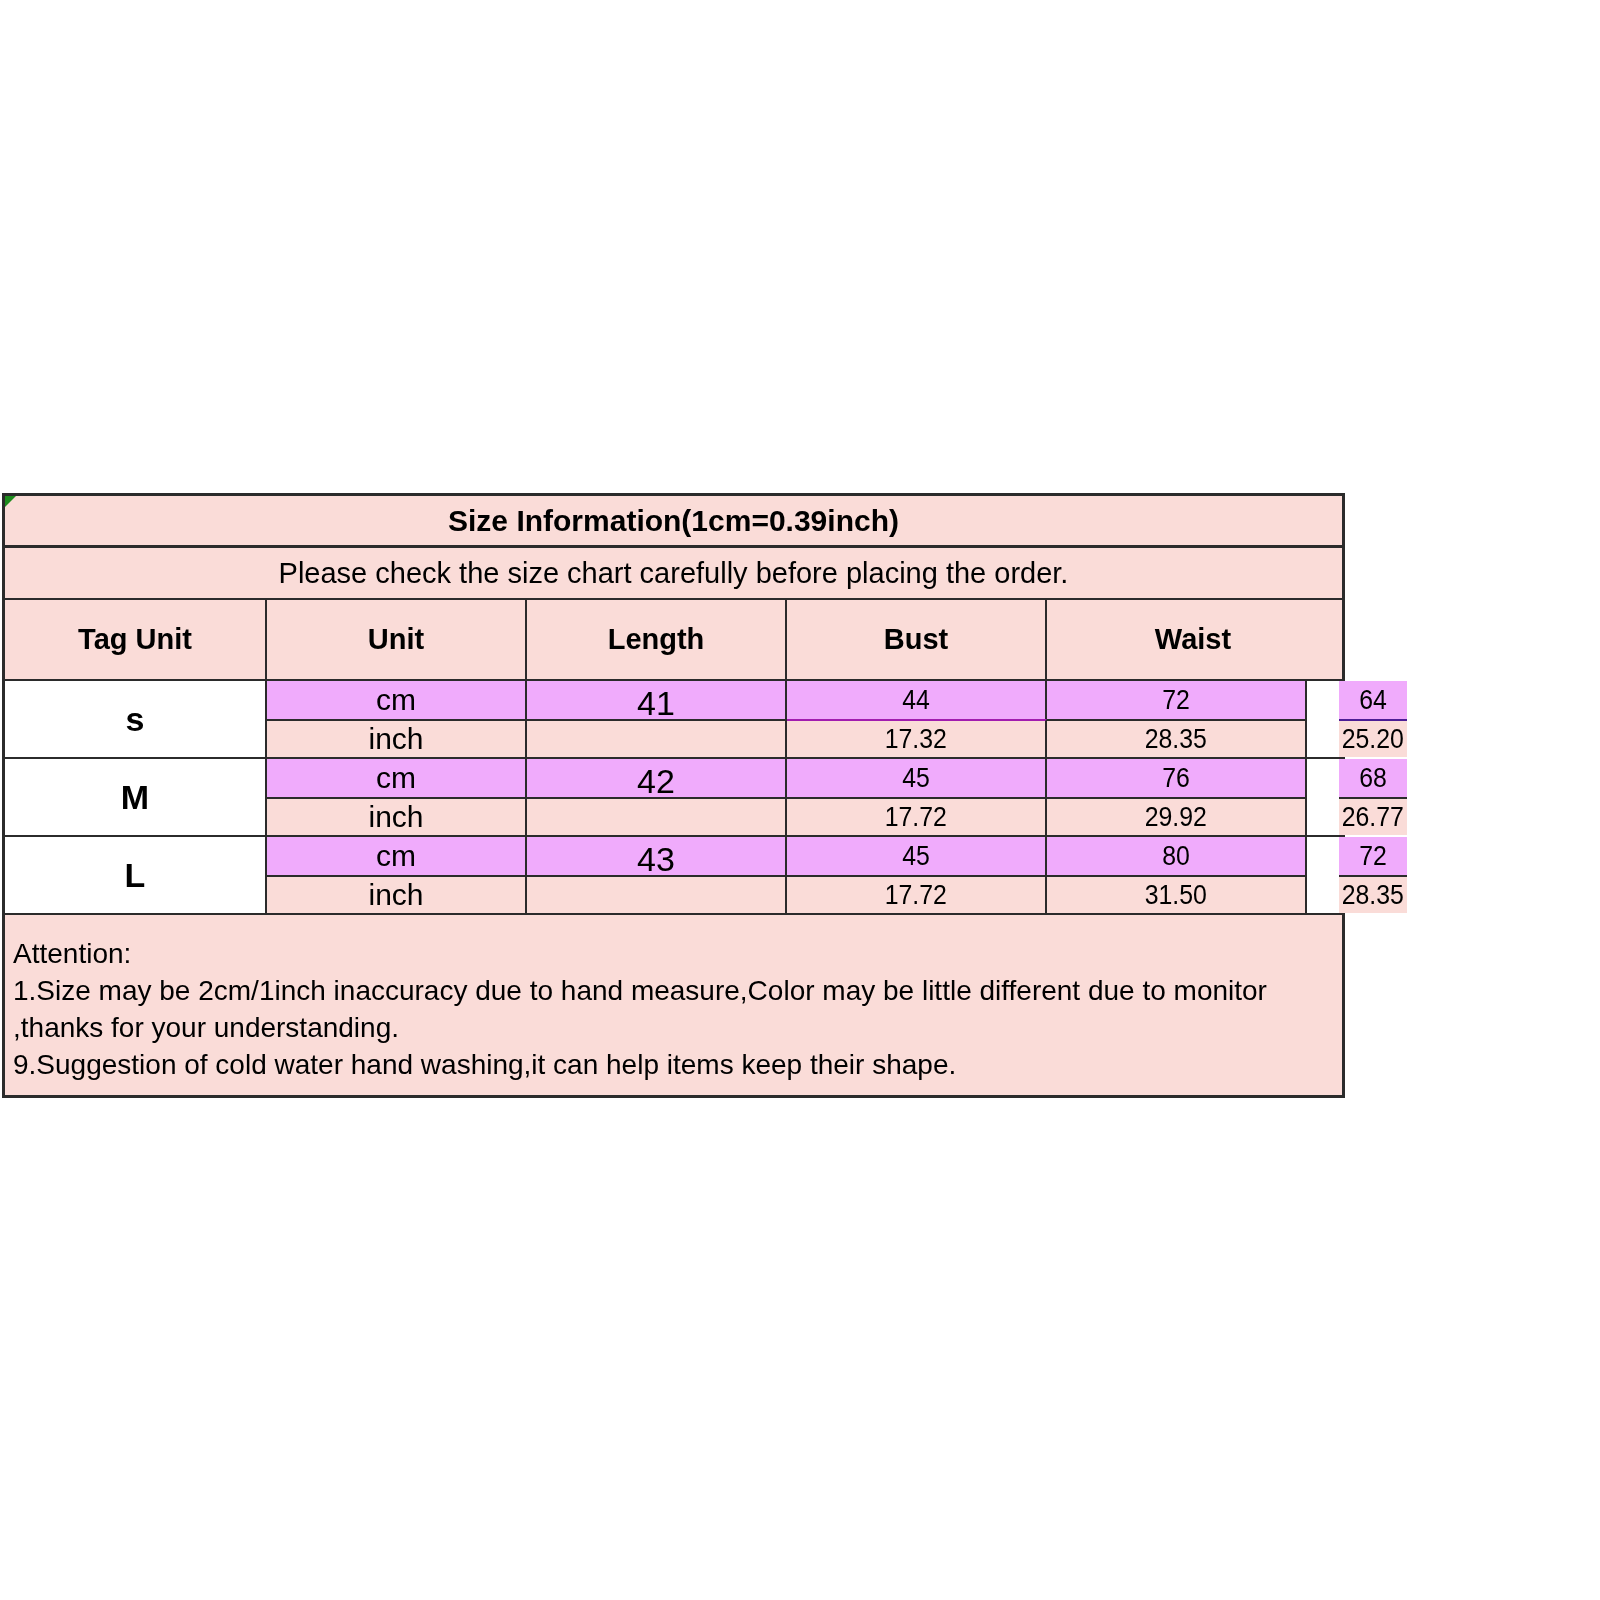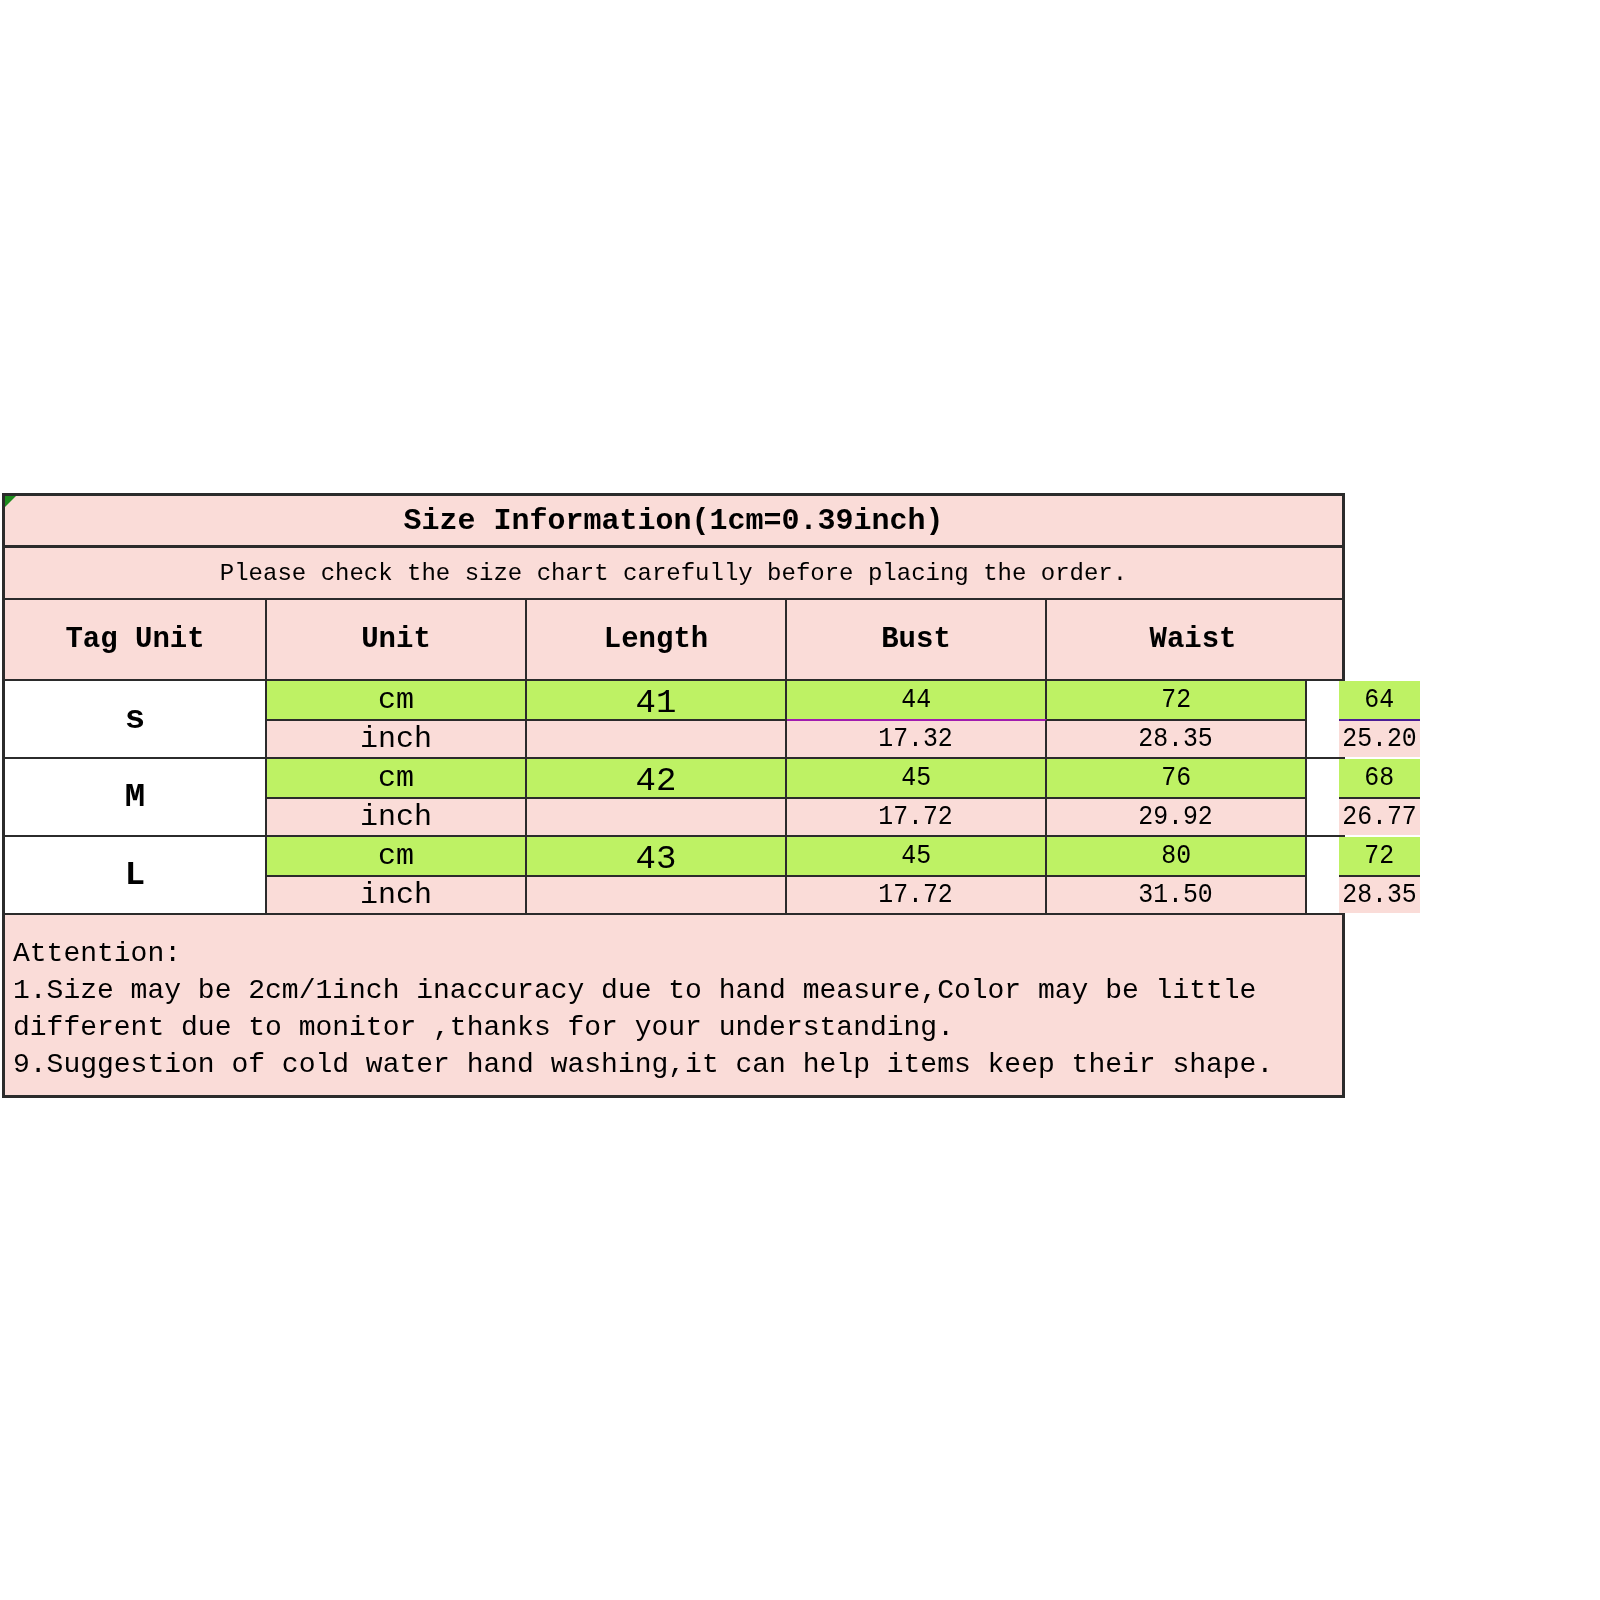"Size Information(1cm=0.39inch)" .size-table { font-family: Liberation Mono, monospace -> none }
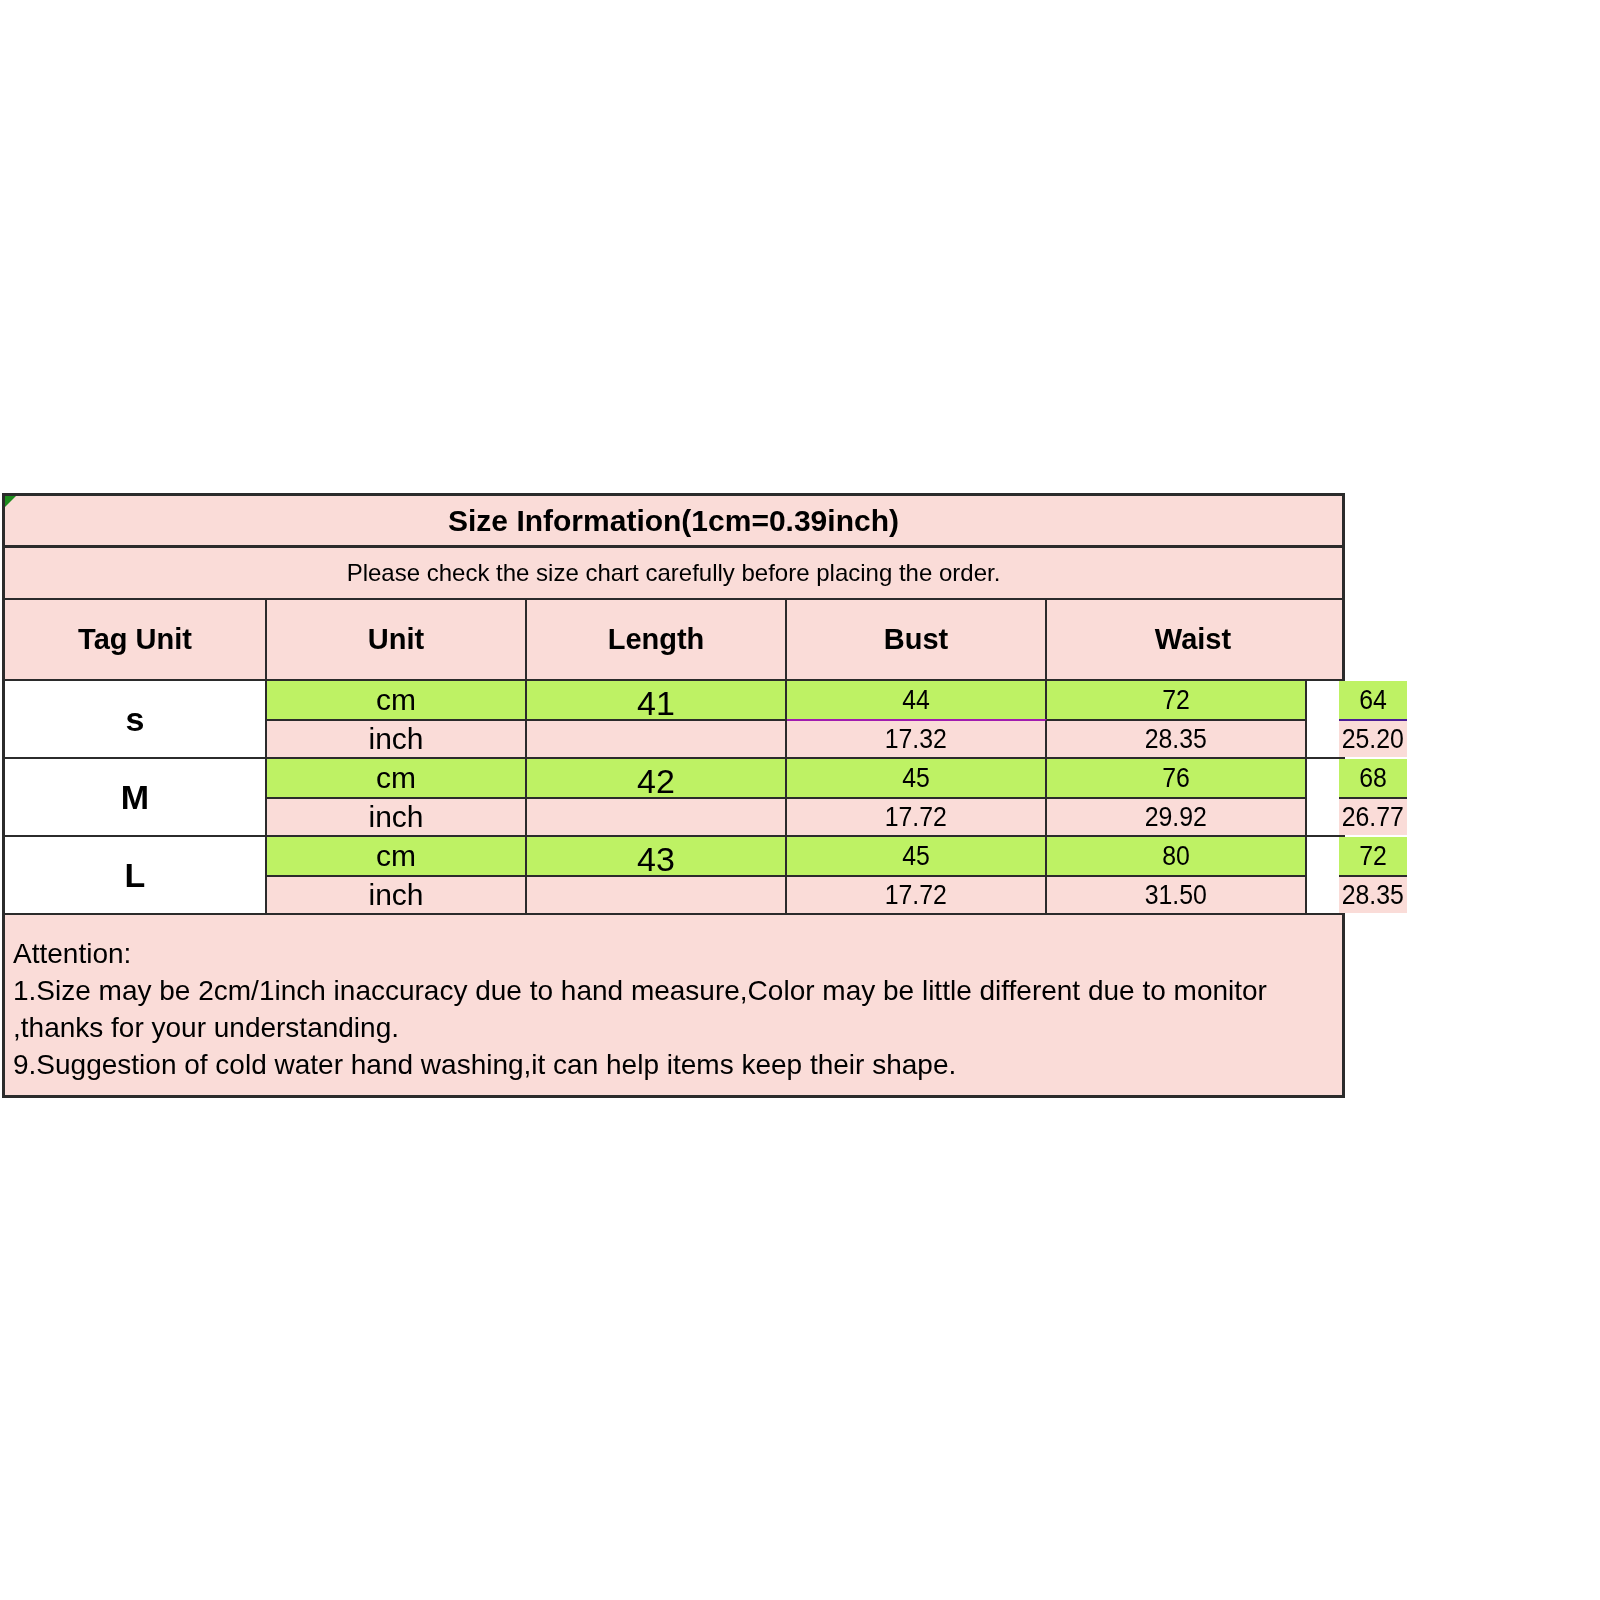"Please check the size chart" .subtitle-row { font-size: 24px -> 29px }
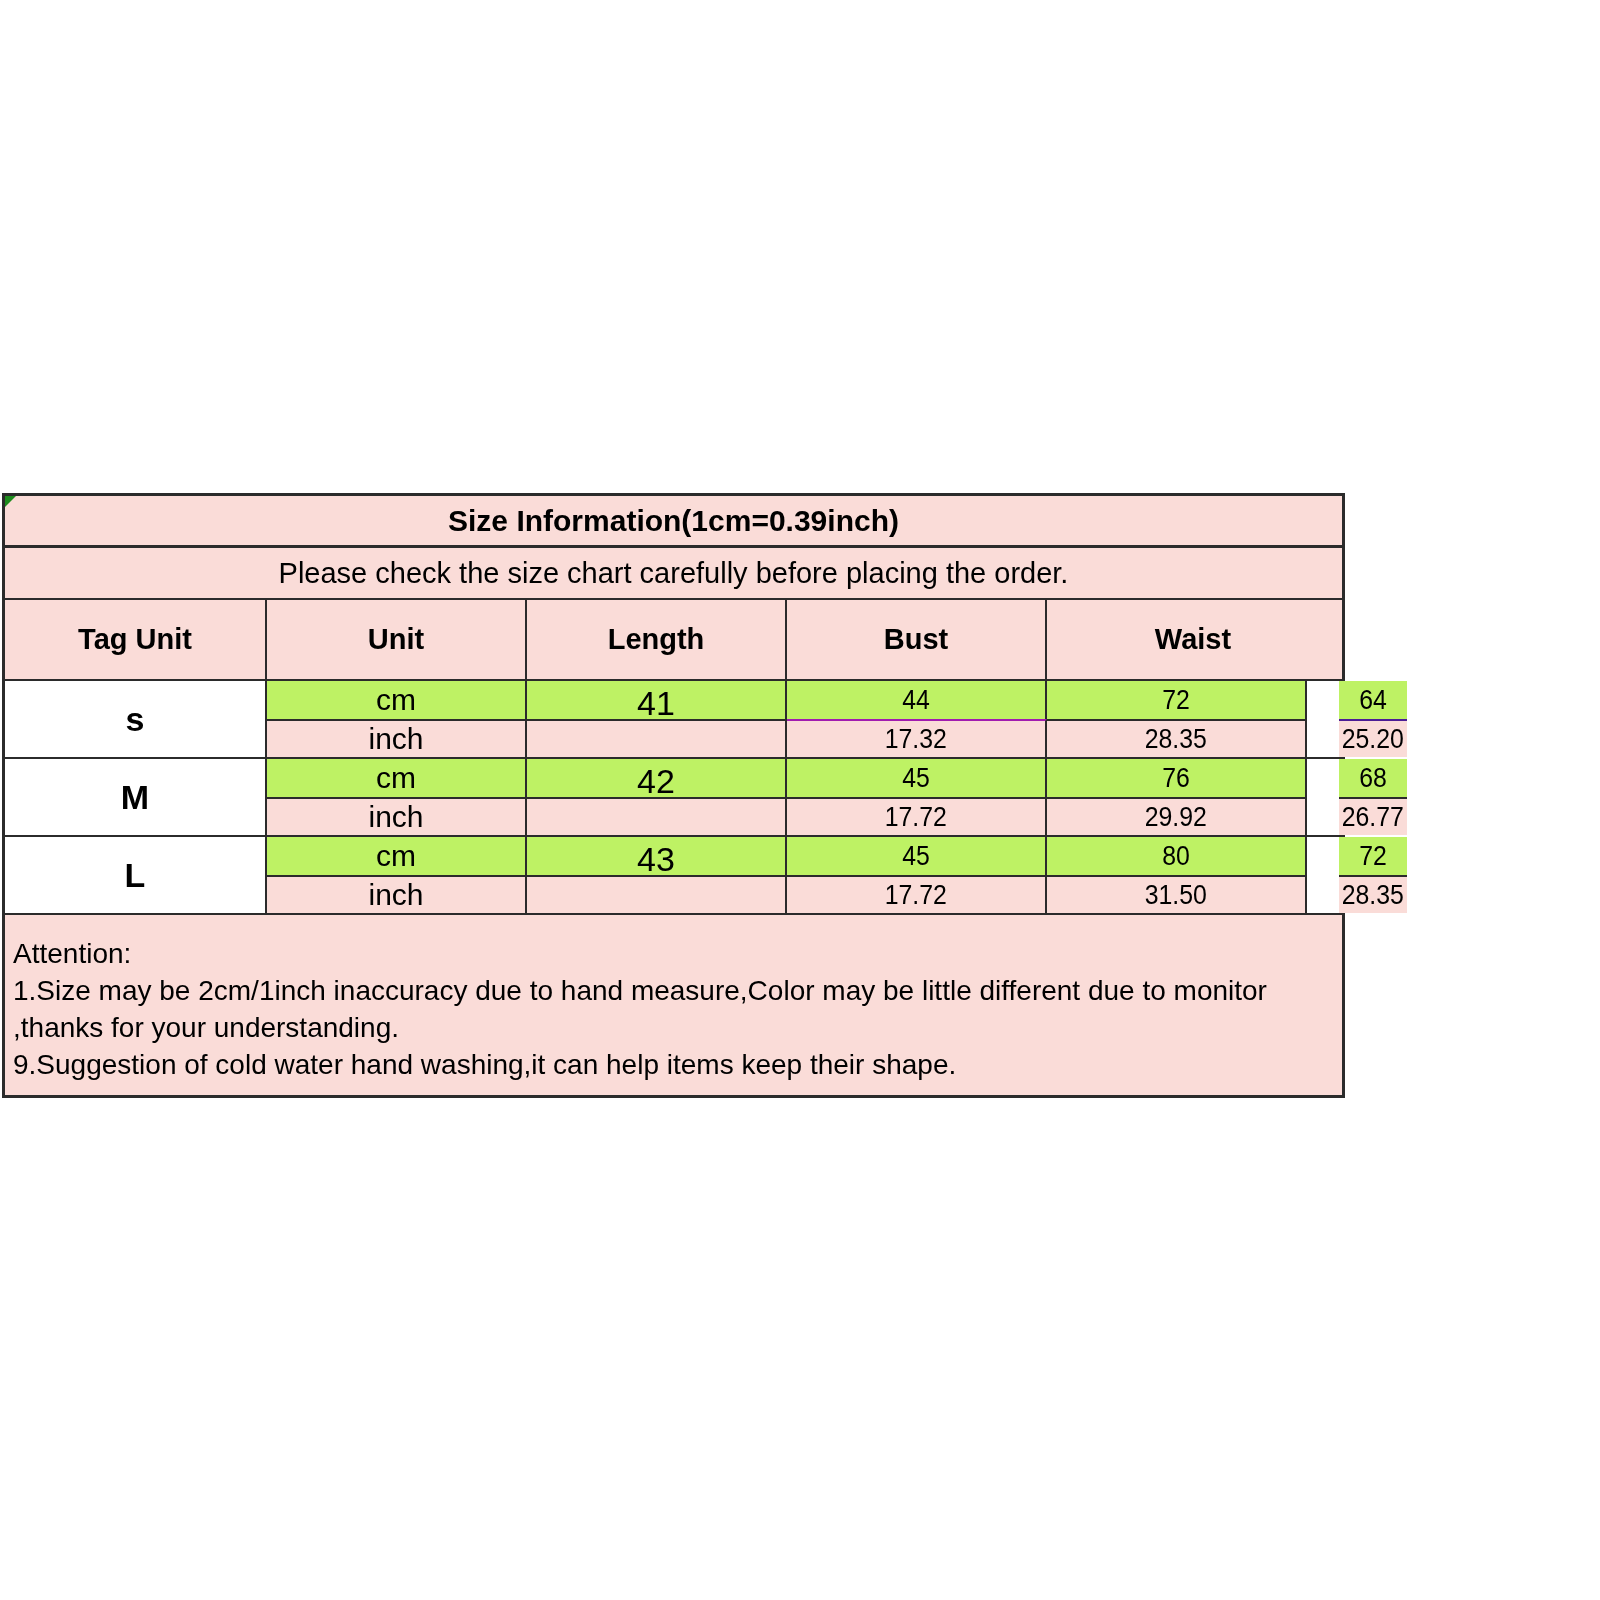"cm" .white { background: #bef264 -> #f0abfc }
